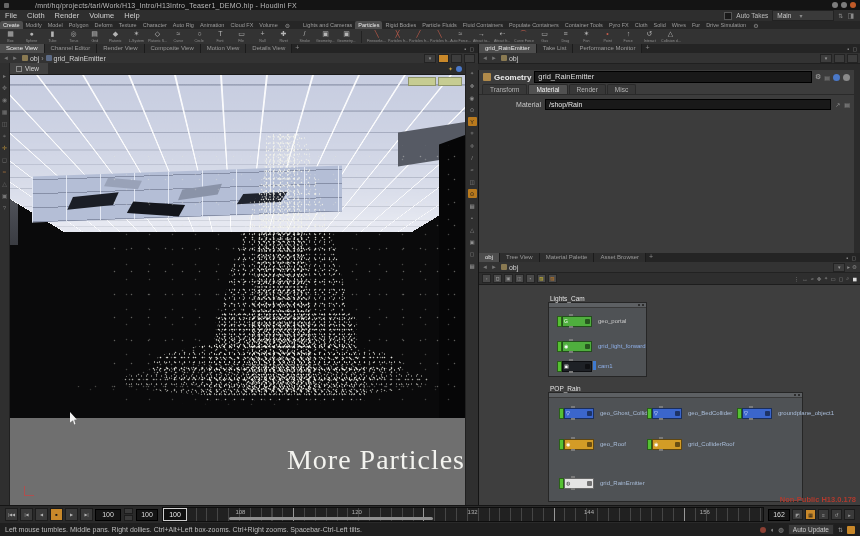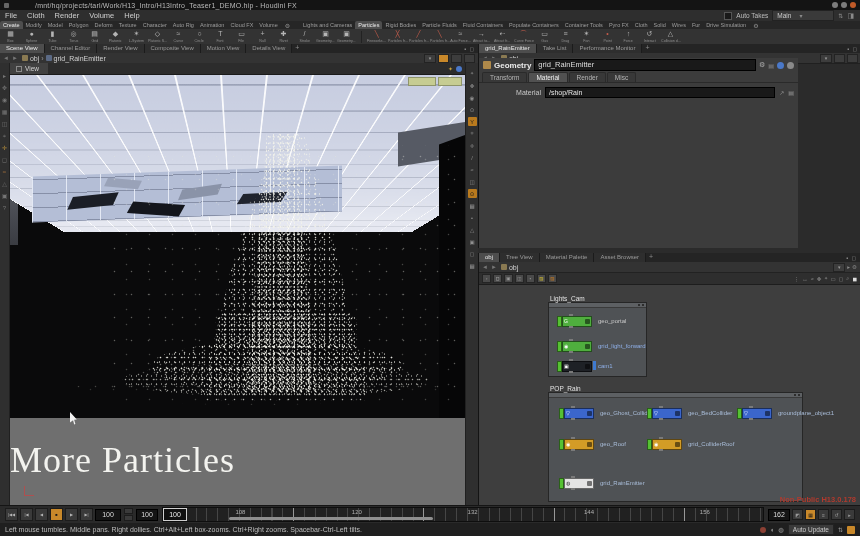"Geometry" .param-pane { top: 58px -> 70px; width: 320px -> 376px }
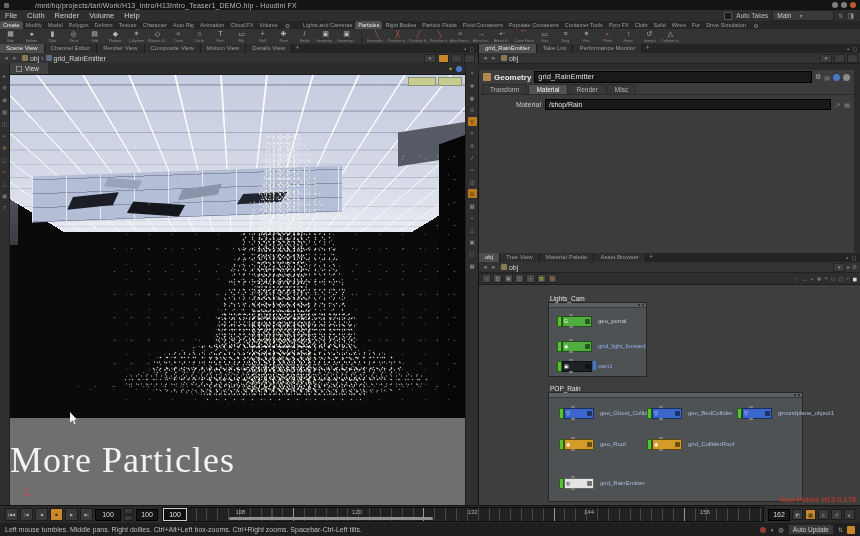"More Particles" .caption { font-size: 36px -> 28px; text-align: left -> right }
